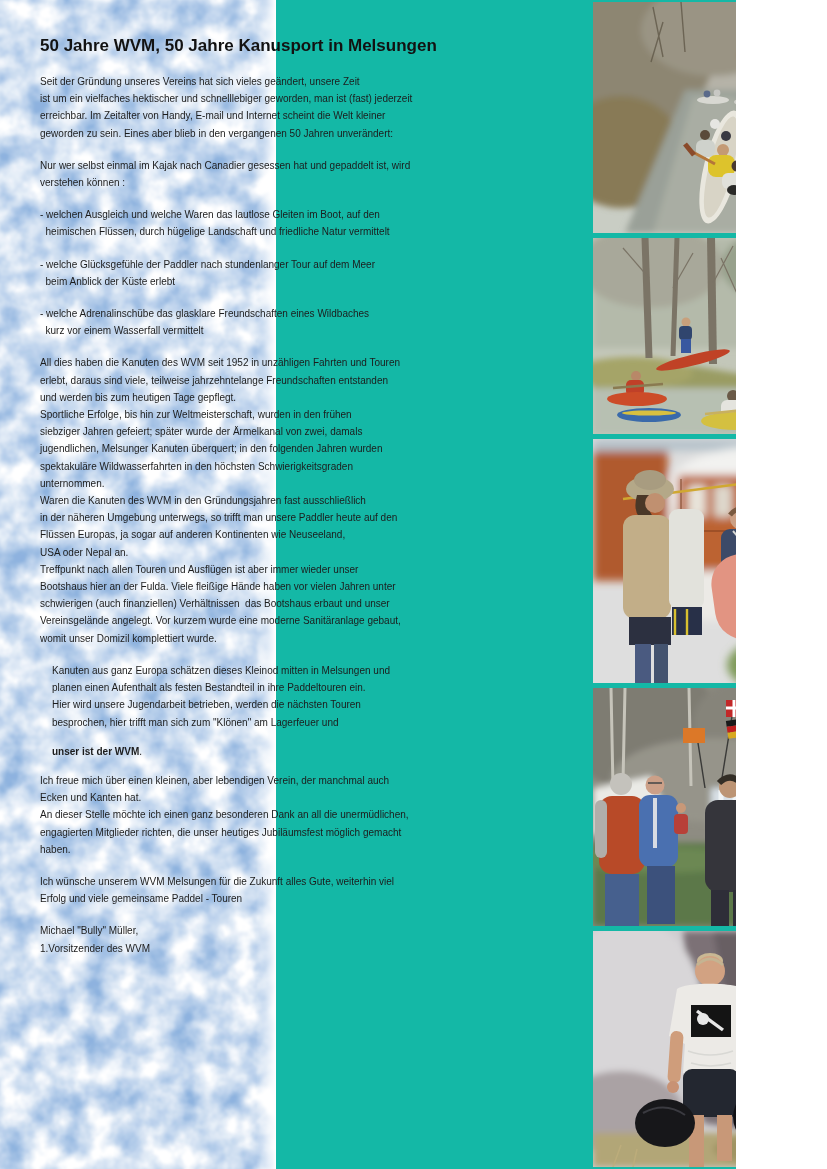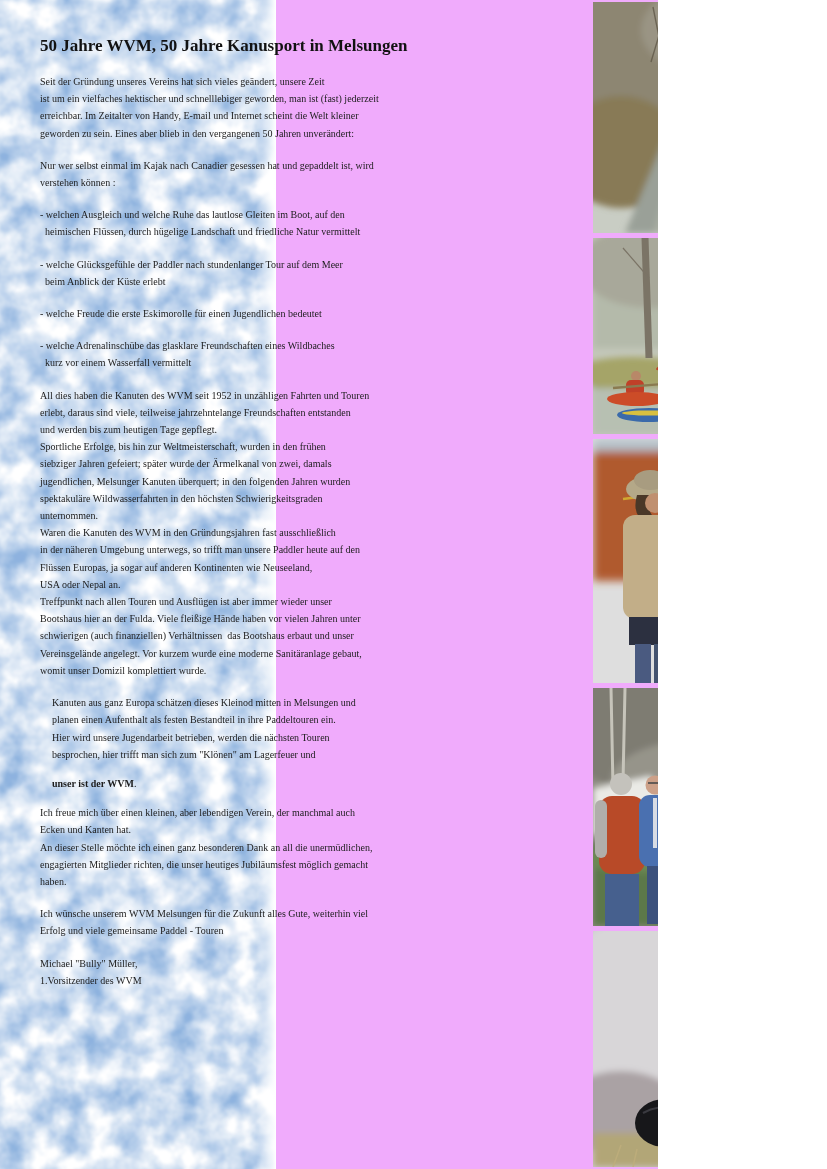"50 Jahre WVM, 50 Jahre" .page { background: #f0abfc -> #14b8a6; font-family: Liberation Serif, serif -> Liberation Sans, sans-serif; width: 658px -> 736px }
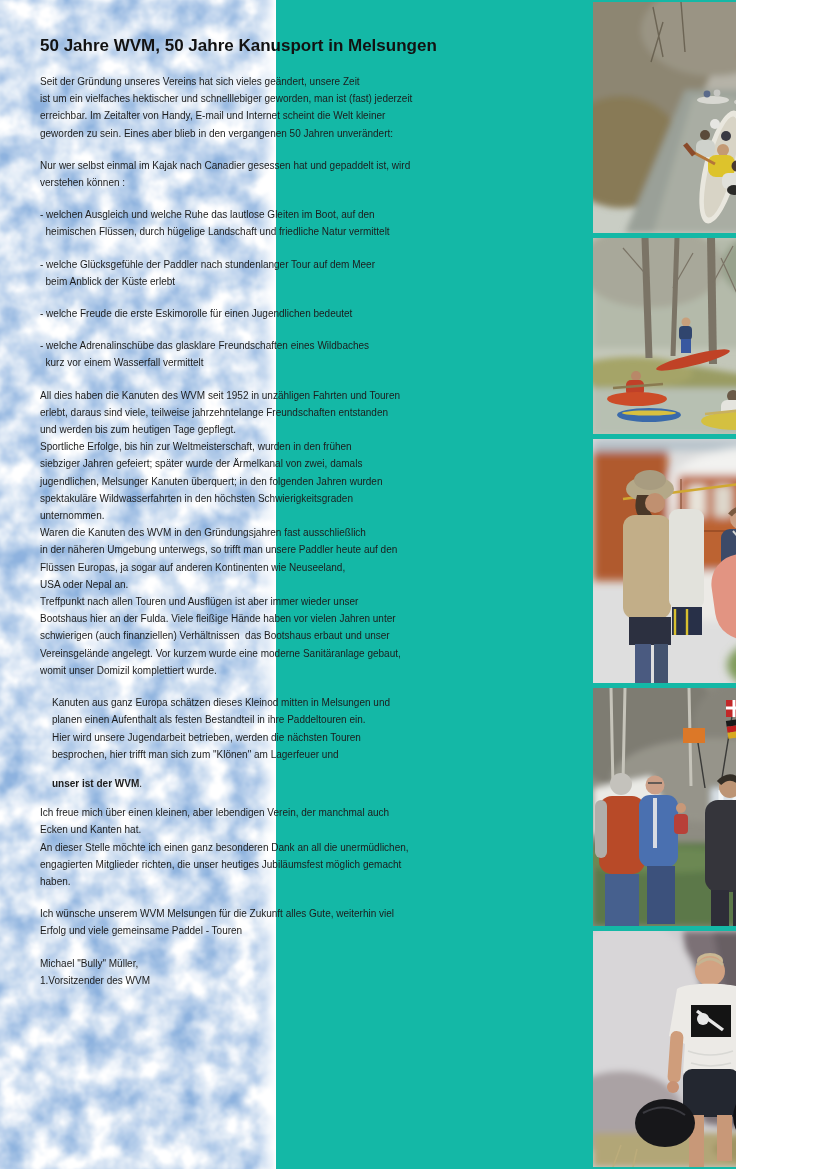"- welchen Ausgleich und welche" p.para { text: Ruhe -> Waren }
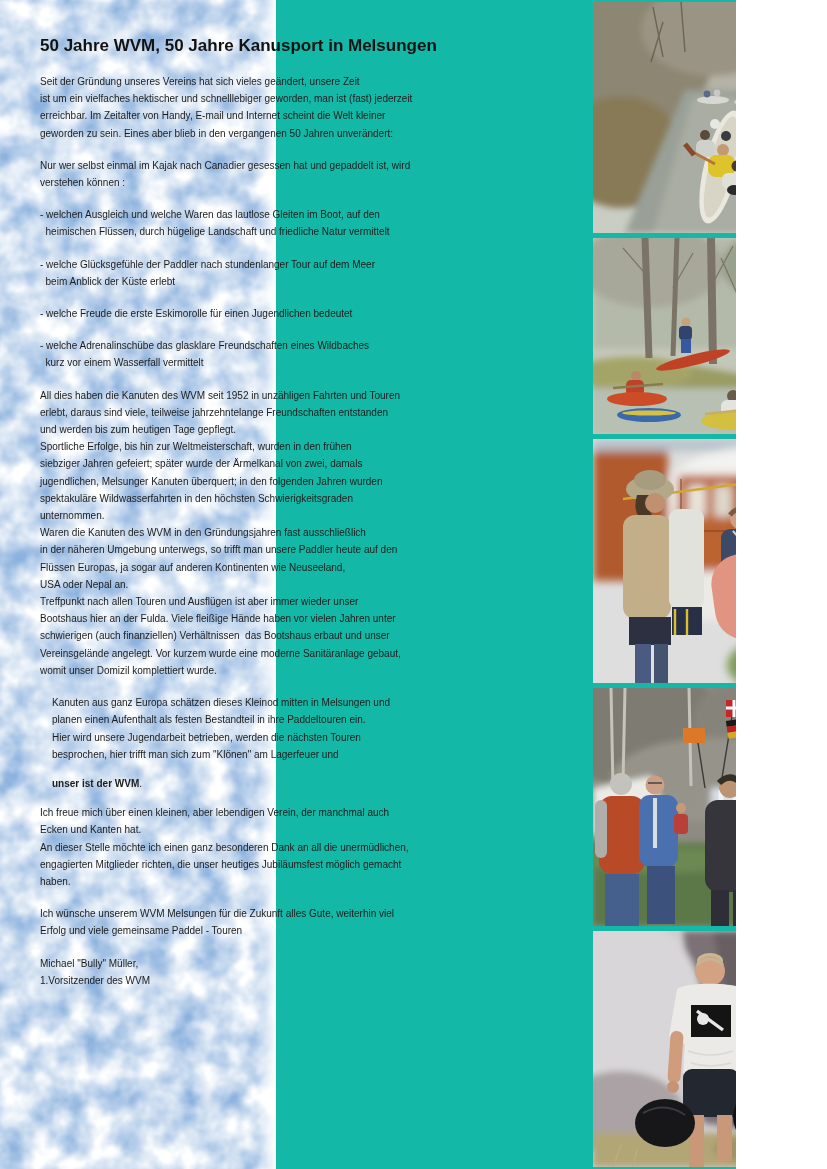"- welche Freude die erste" p.para { html: <p>- welche Freude die erste Eskimorolle für einen Jugendlichen bedeutet</p> -> none }
